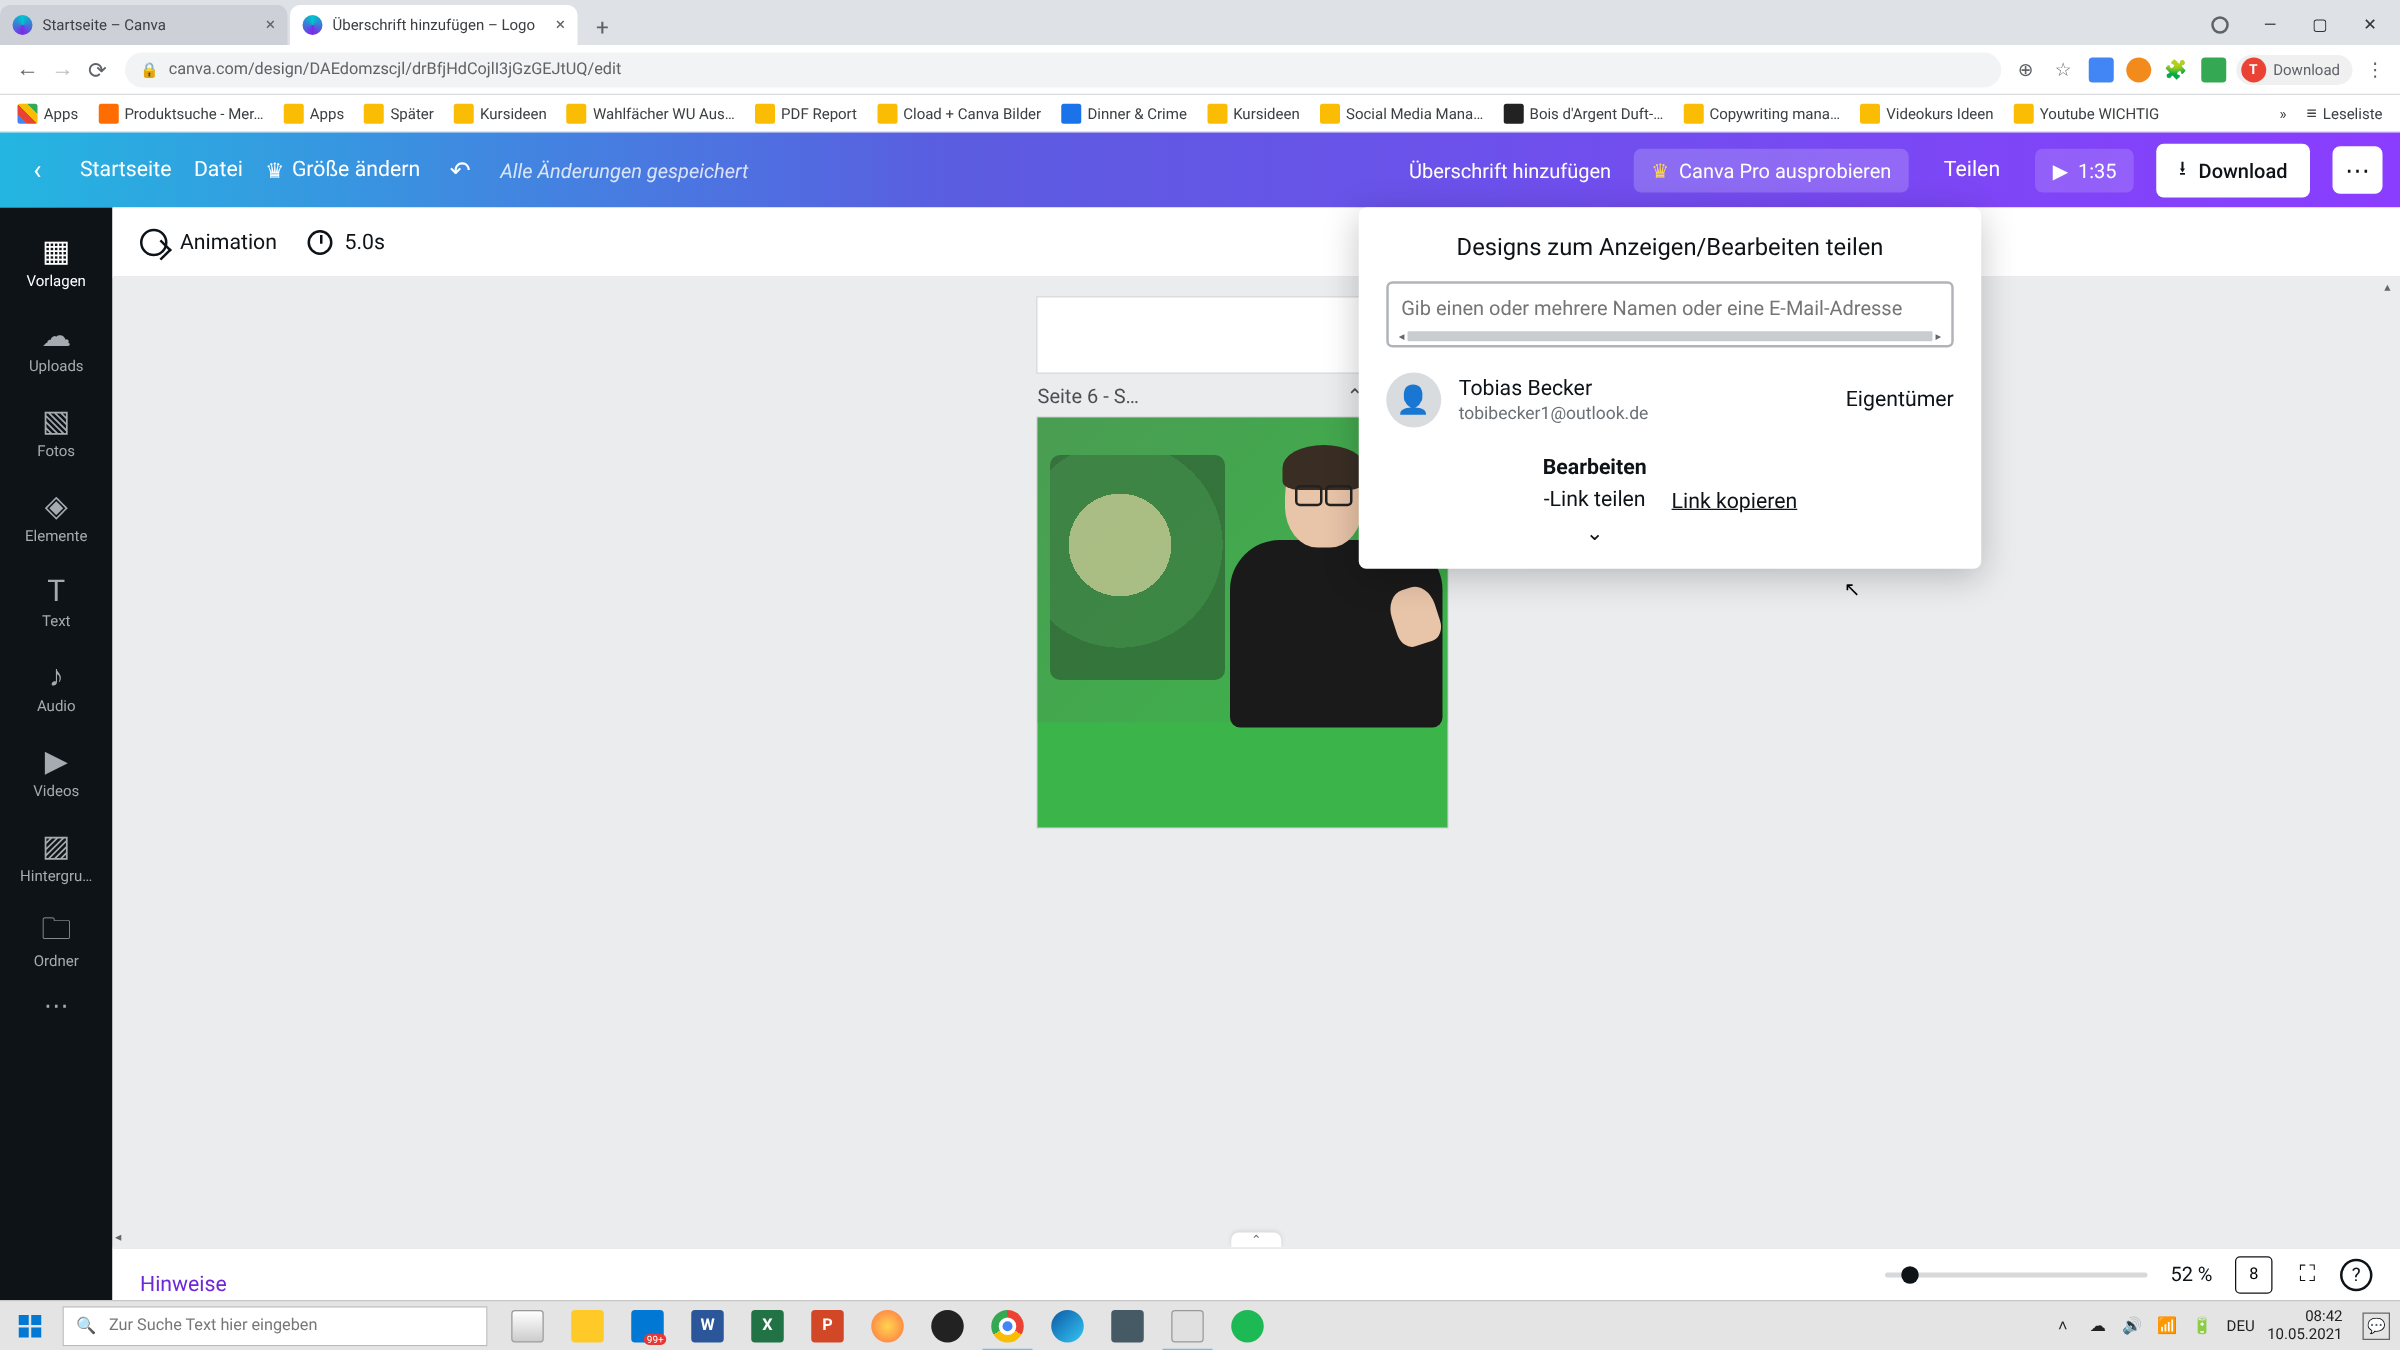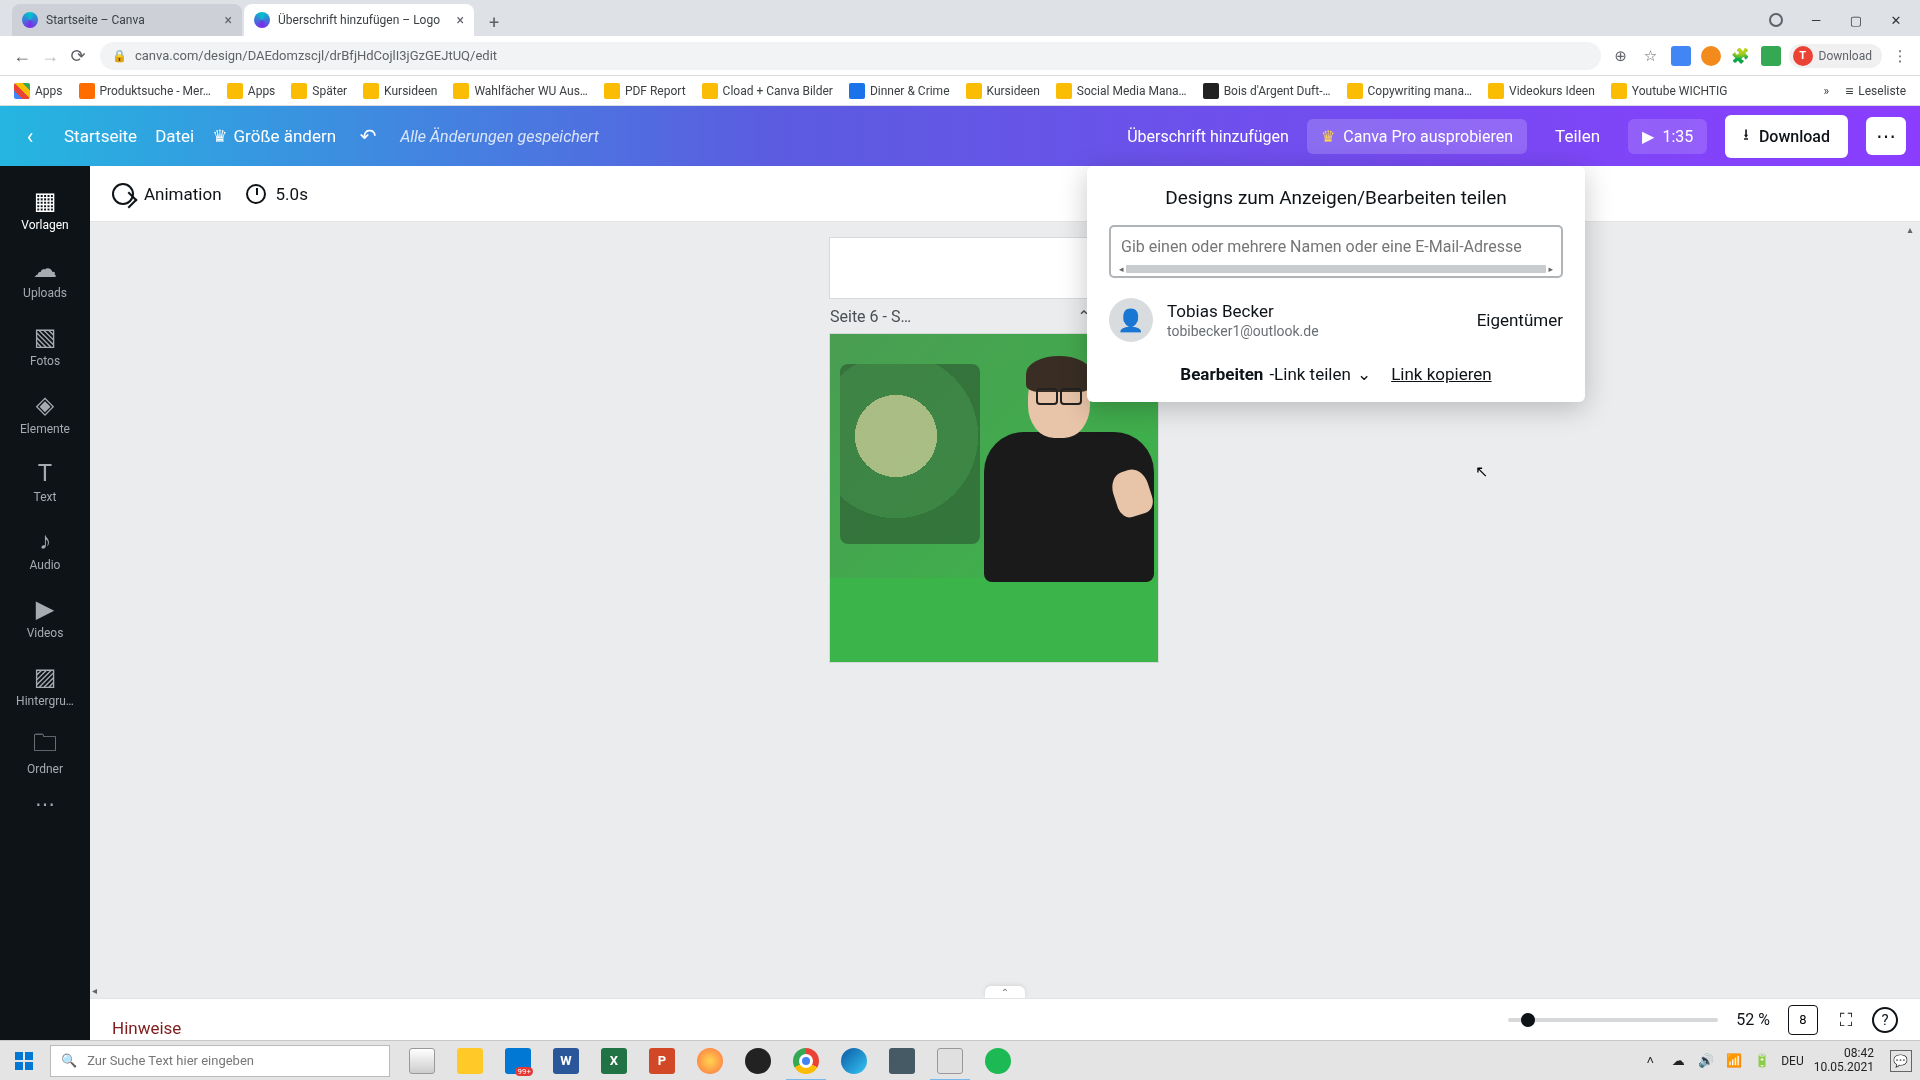"Startseite – Canva" .browser-top { padding-left: 12px -> 0 }
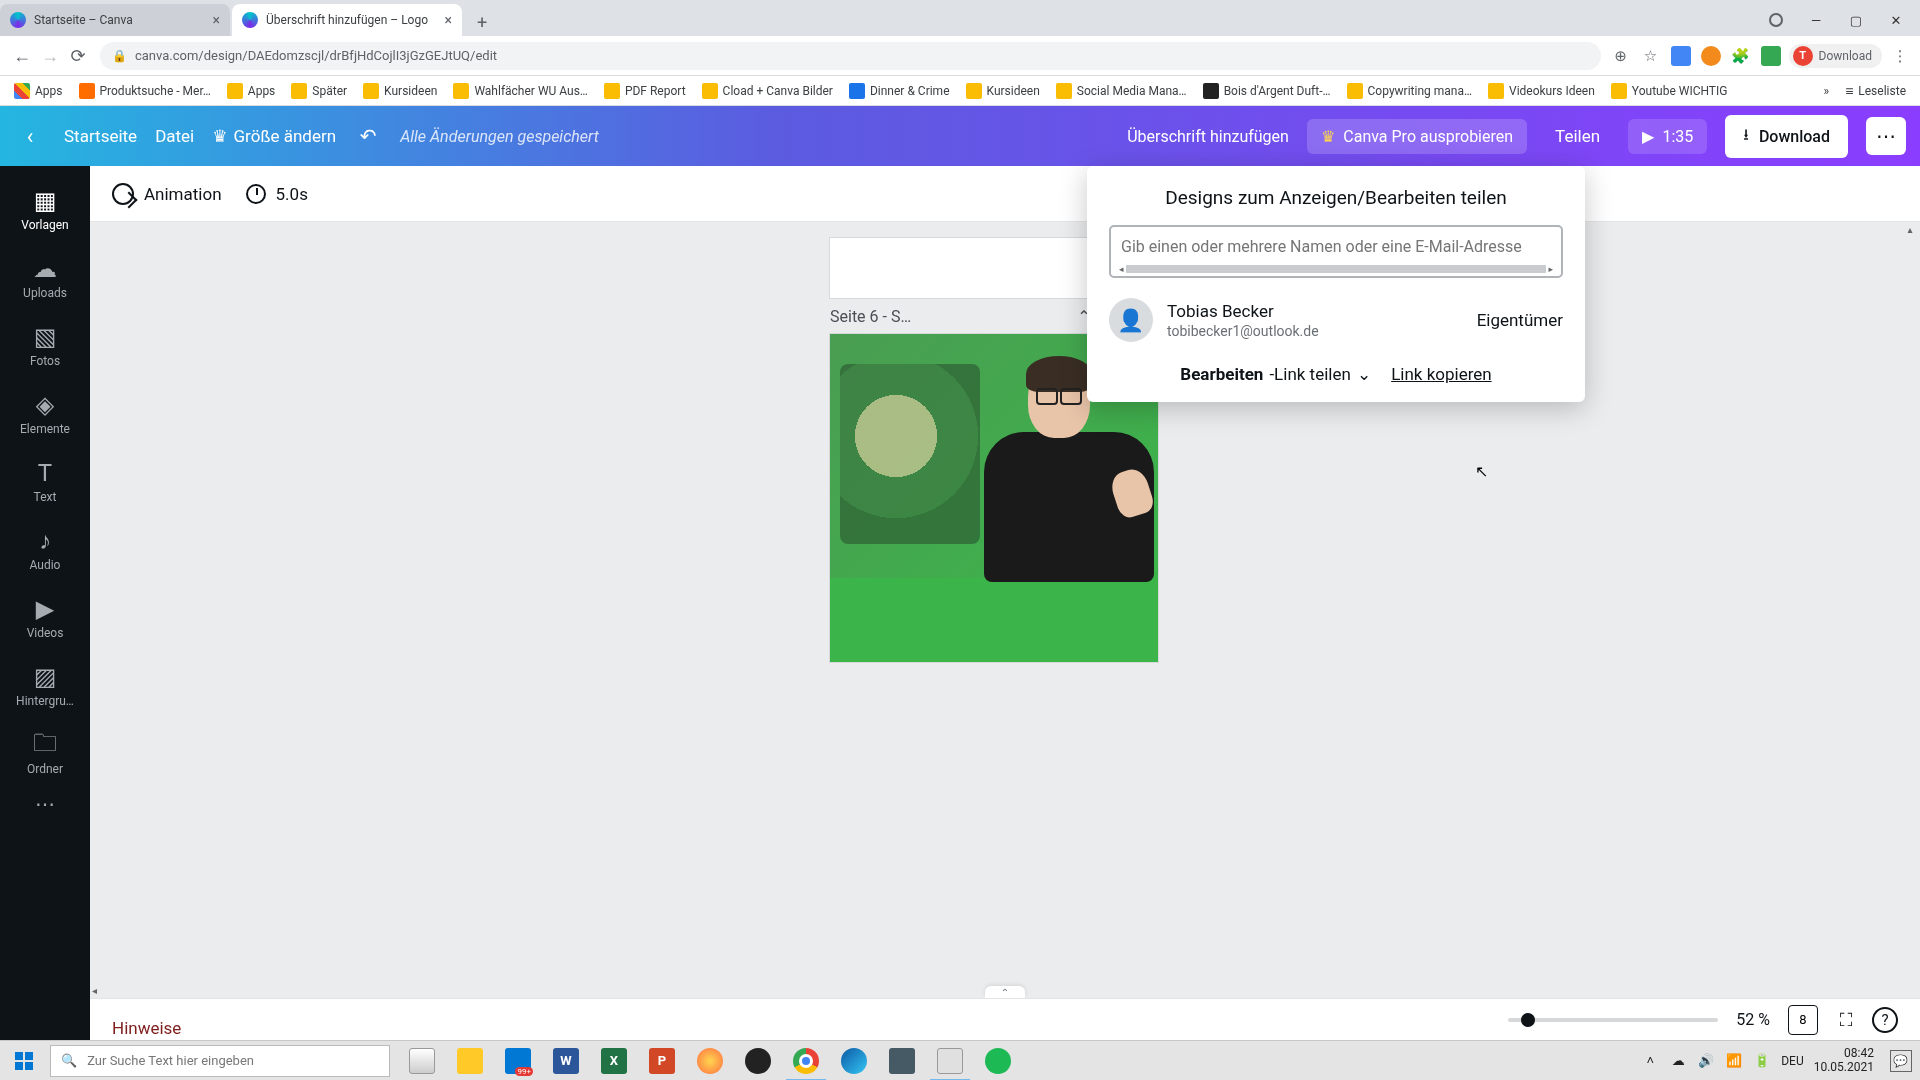"Bearbeiten" .perm { flex-direction: none -> column }
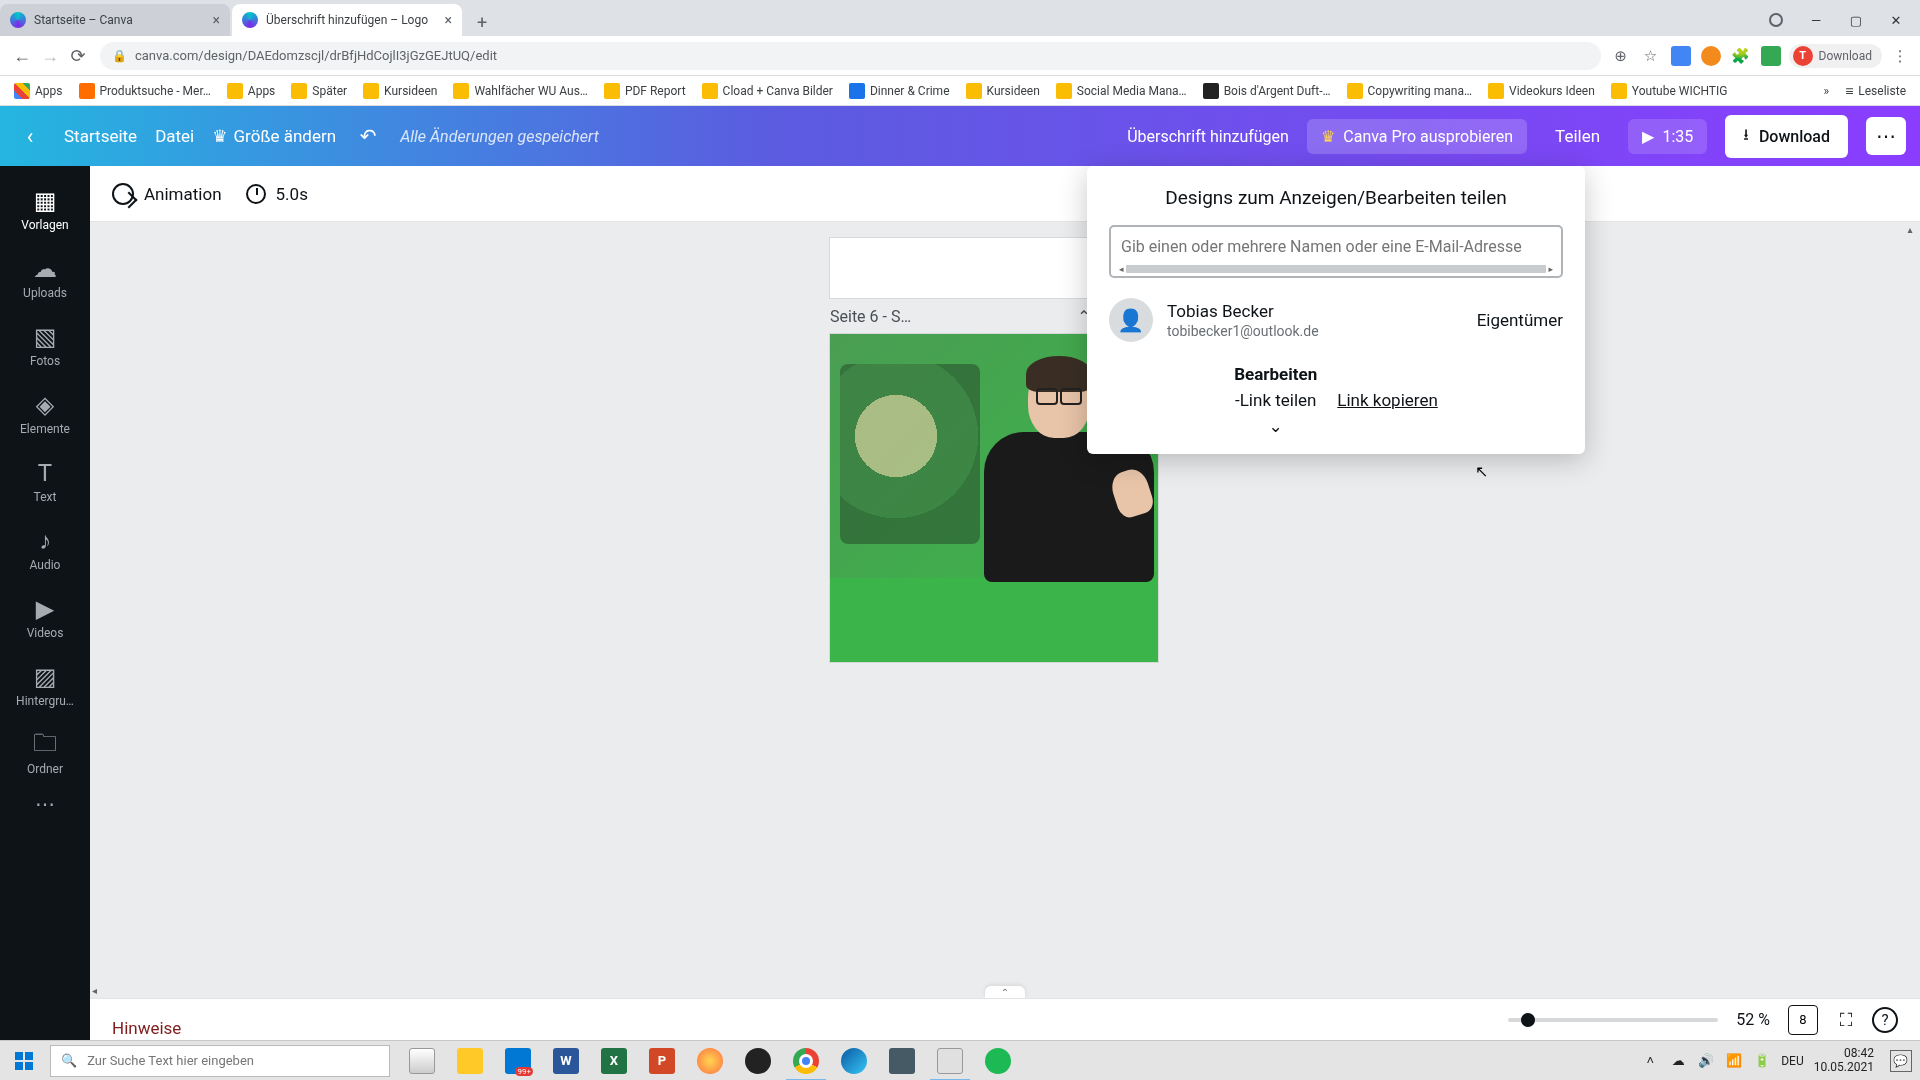"Hinweise" .notes { color: #7f1d1d -> #6d28d9 }
